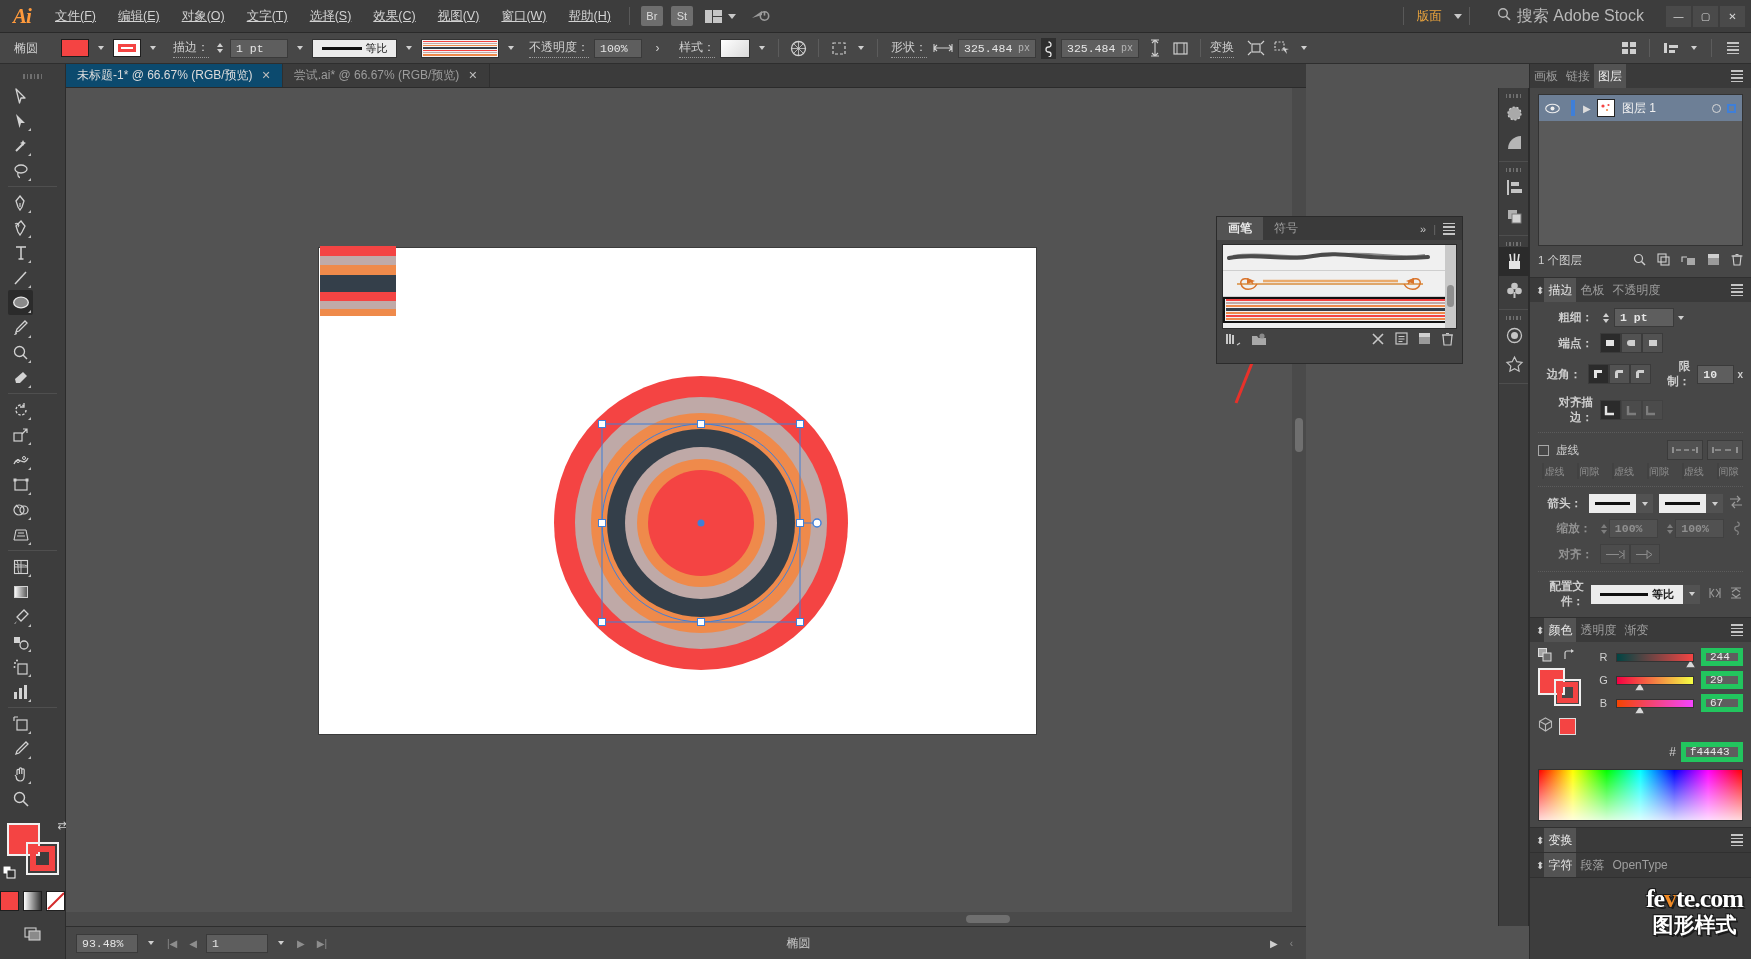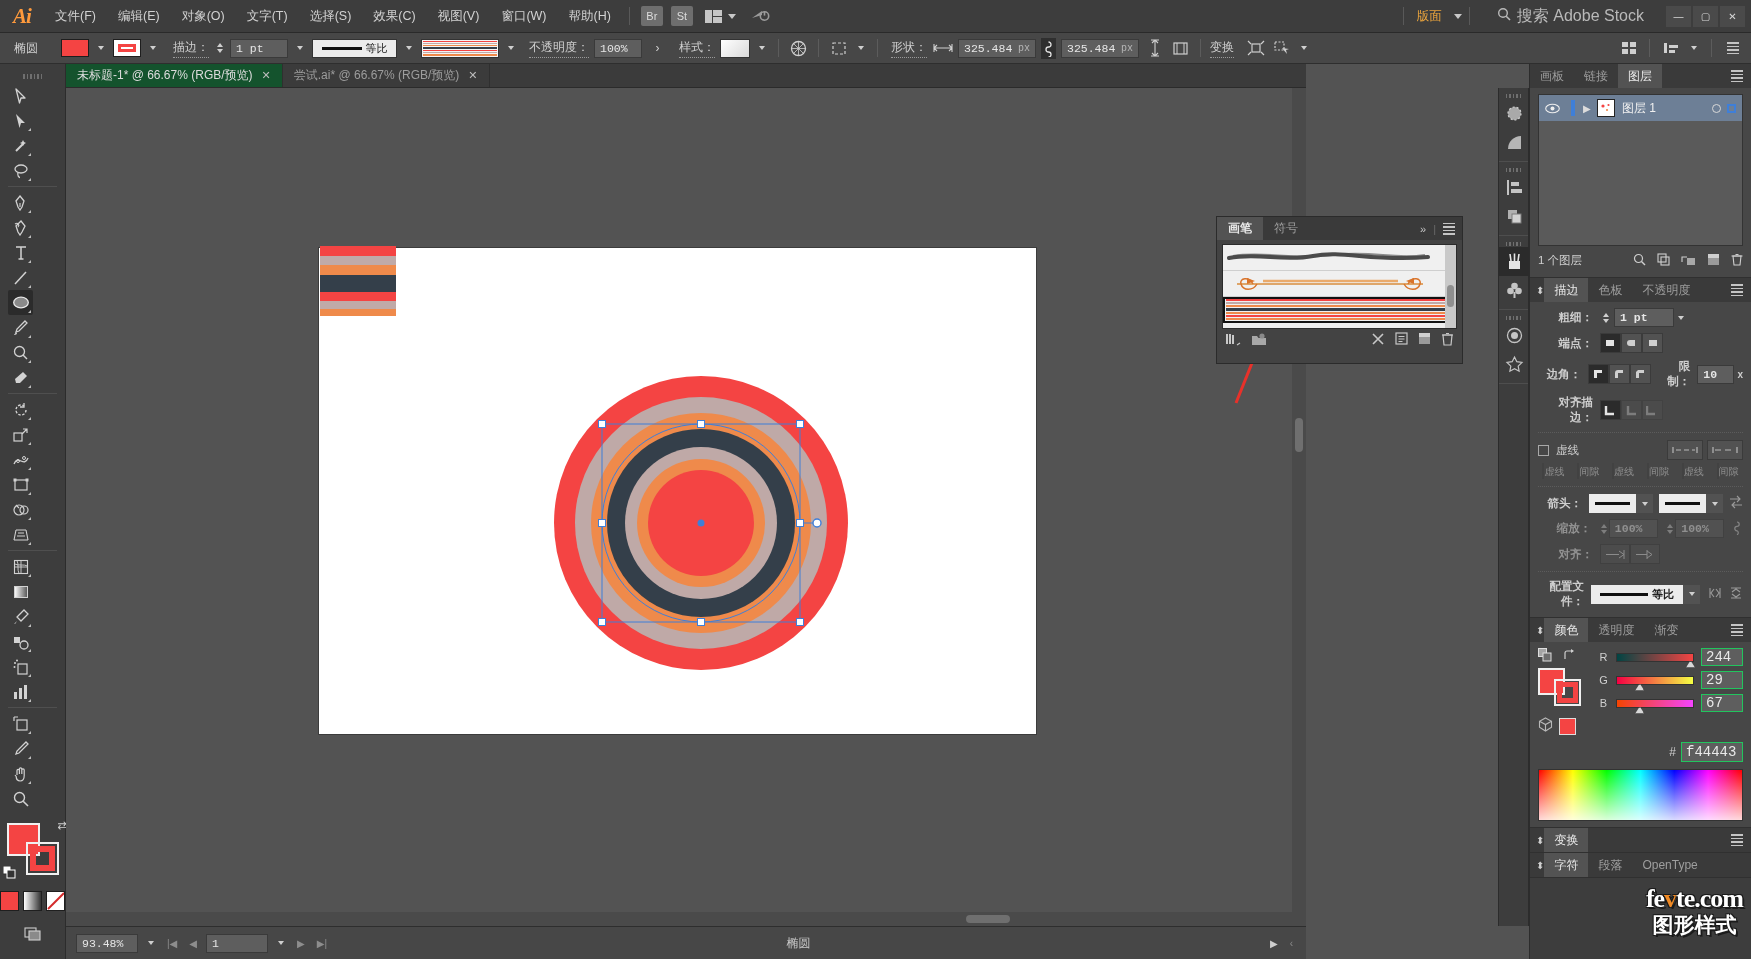"文件(F)" .menu-item { text-decoration: none -> underline }
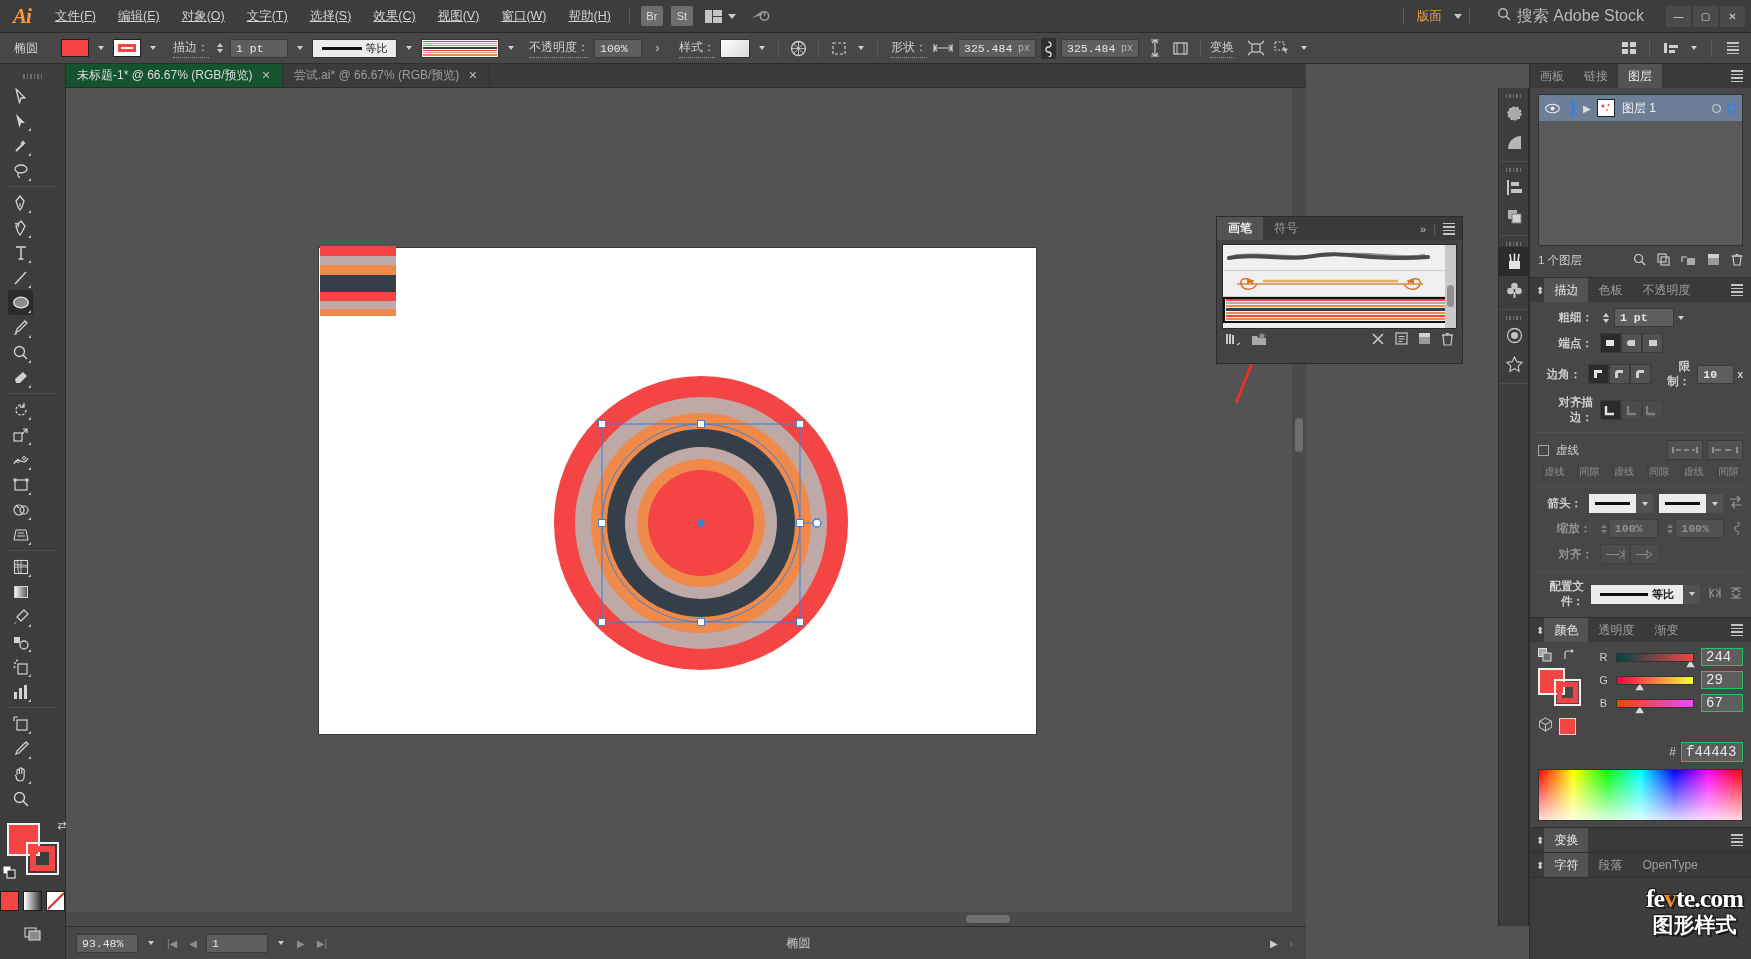"未标题-1* @ 66.67% (RGB/预览)" .doctab { background: #14532d -> #0c4a6e }
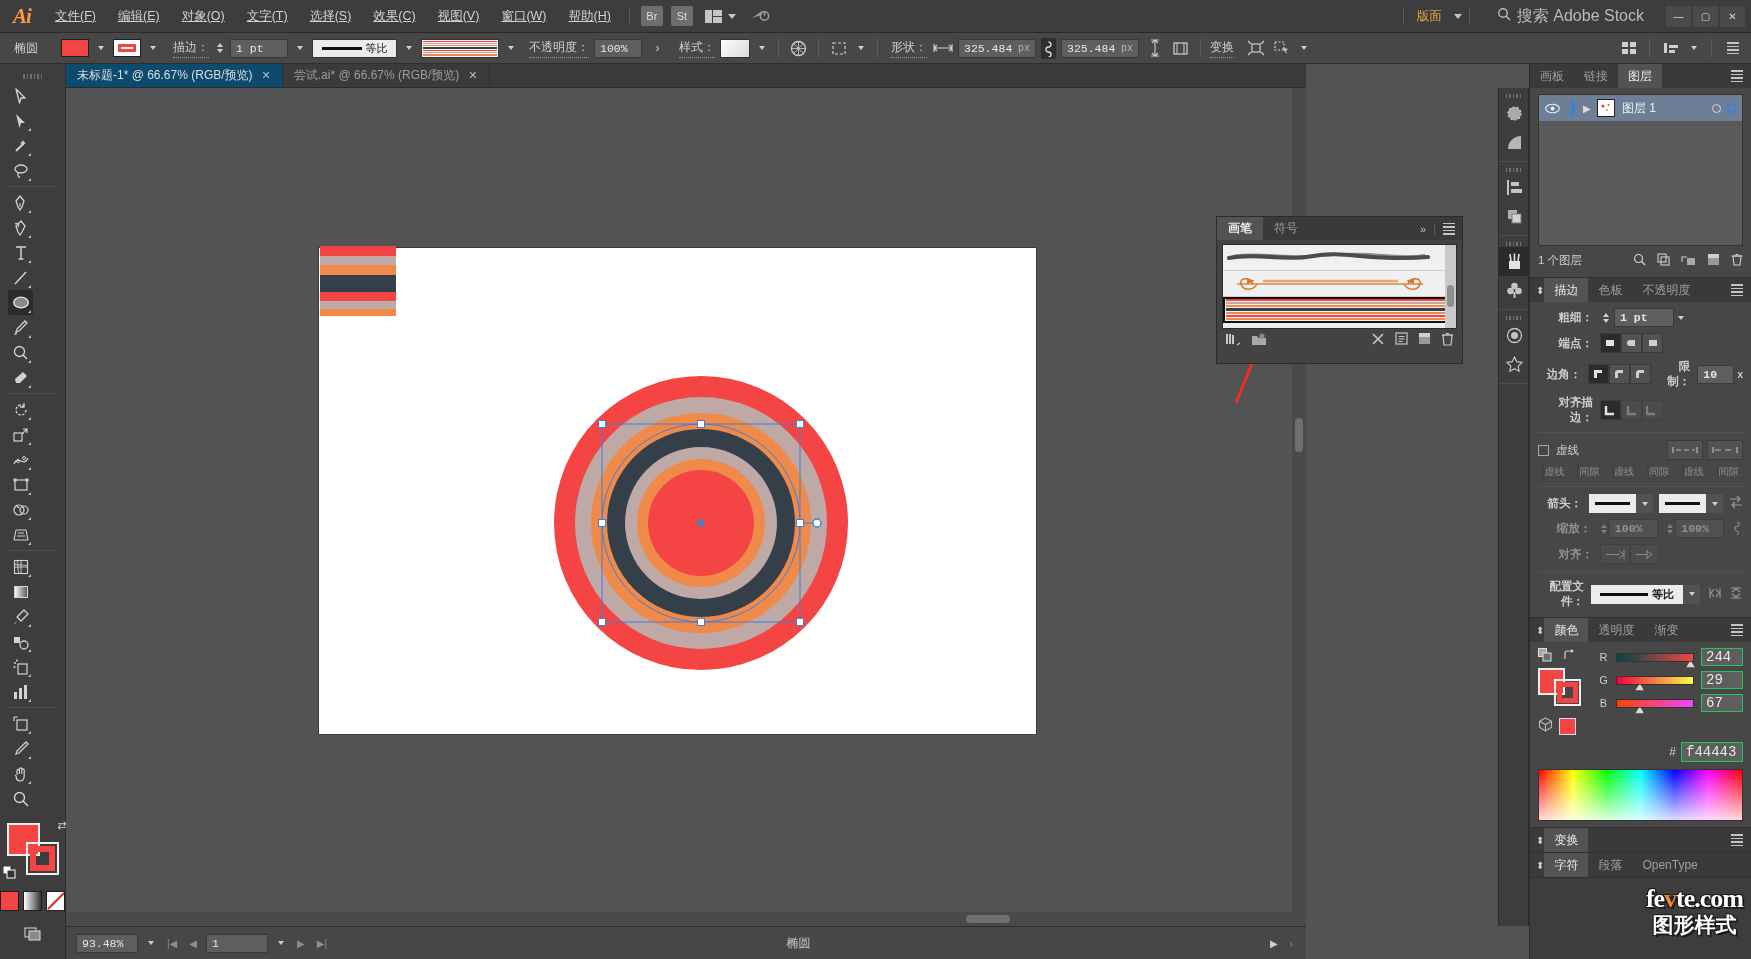"画板" .rp-tab { padding: 0 10px -> 0 4px }
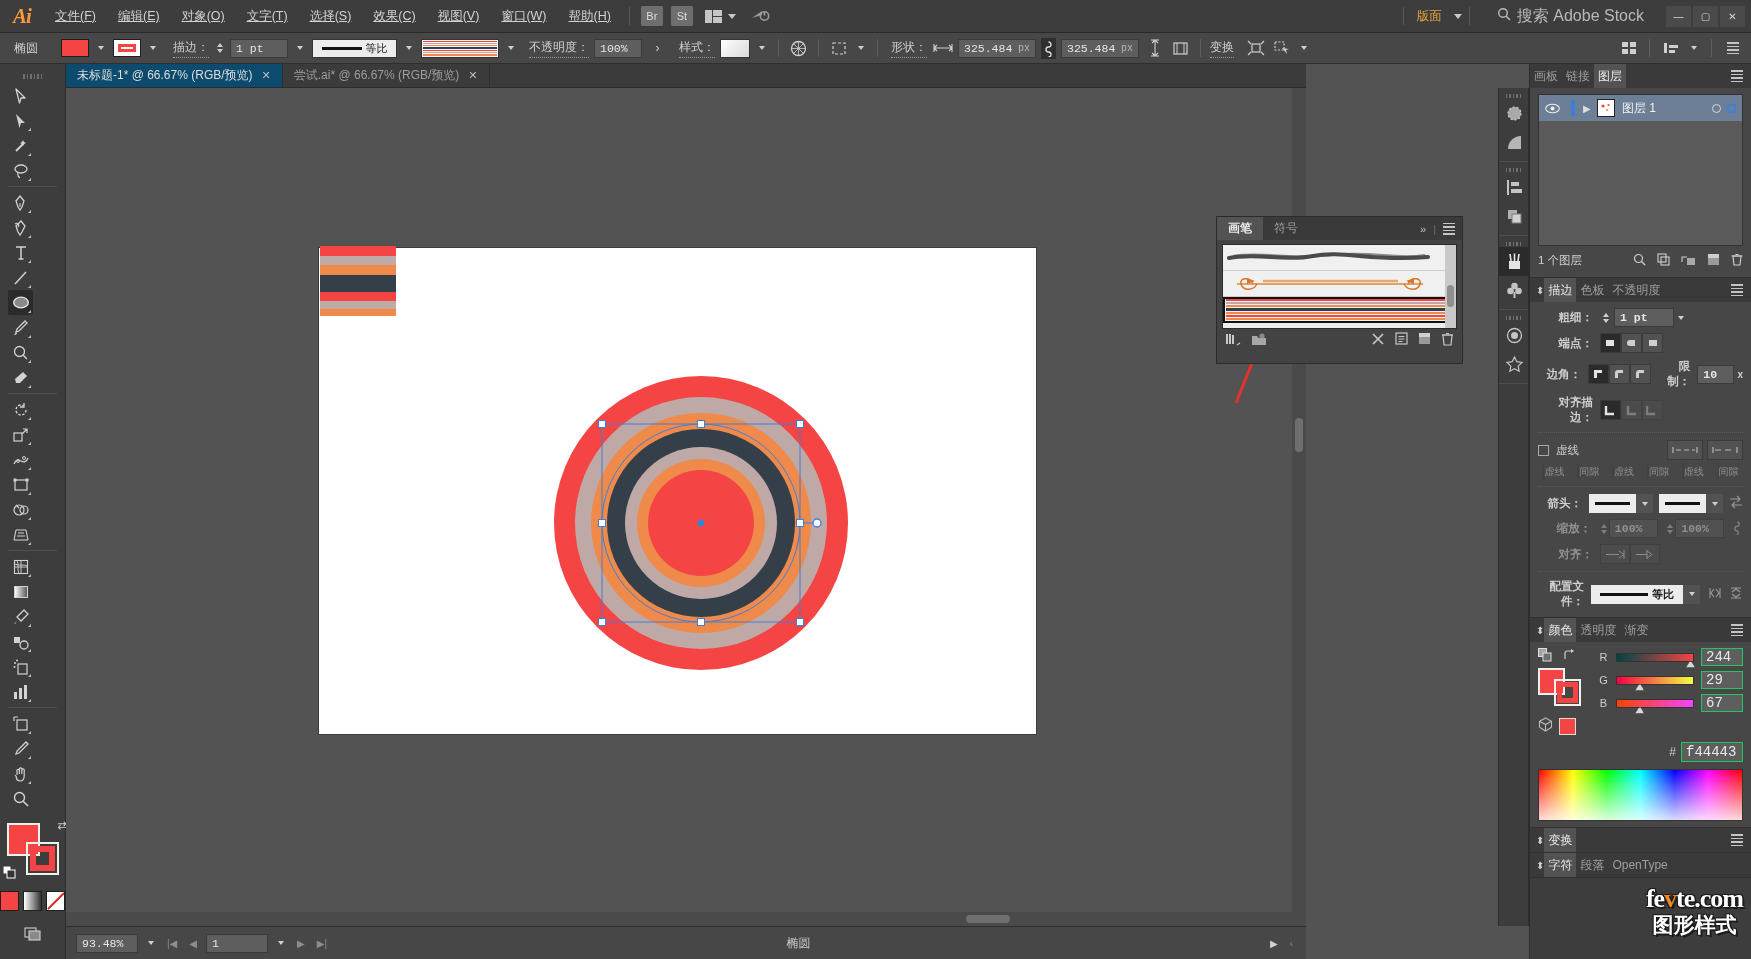"244" .col-val { border: 1px solid #22c55e -> 5px solid #22c55e; font-size: 14px -> 11px }
